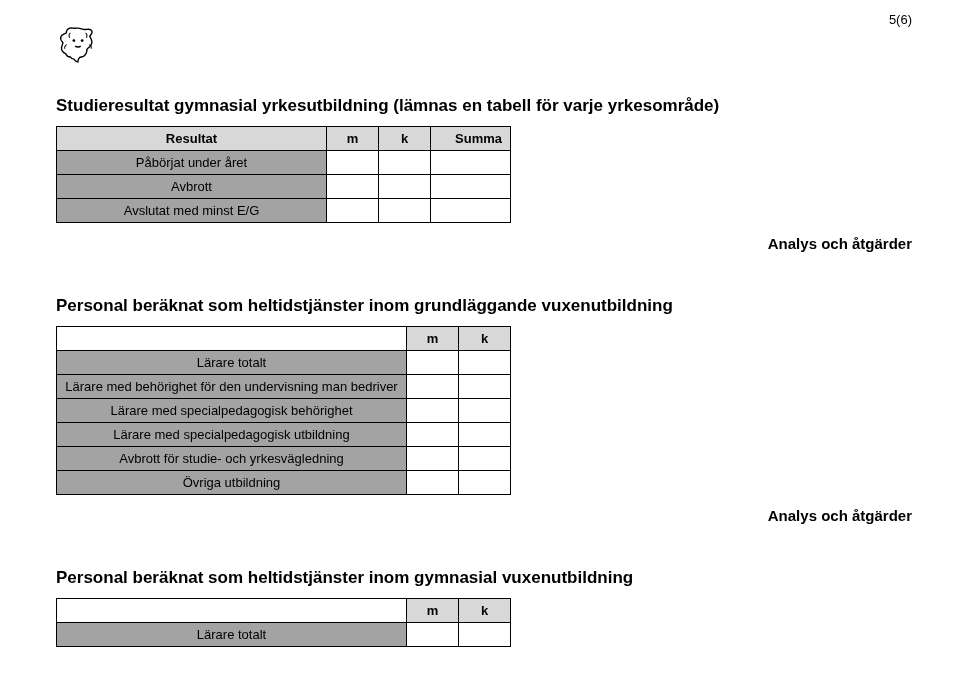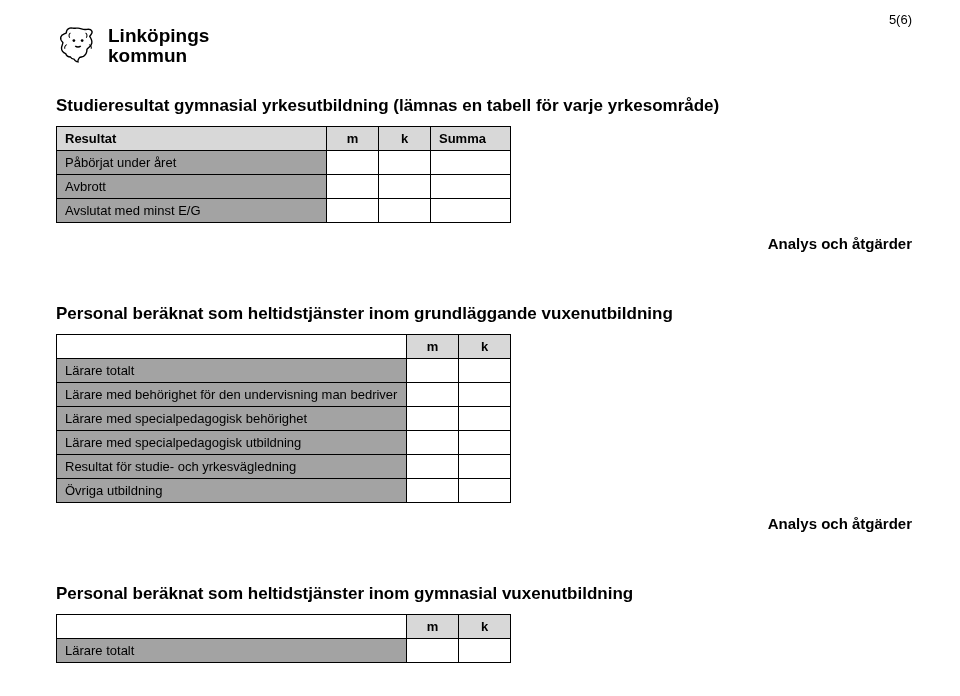"Linköpings" div.logo-text { html: <div> <div>Linköpings</div> <div>kommun</div> </div> -> none }
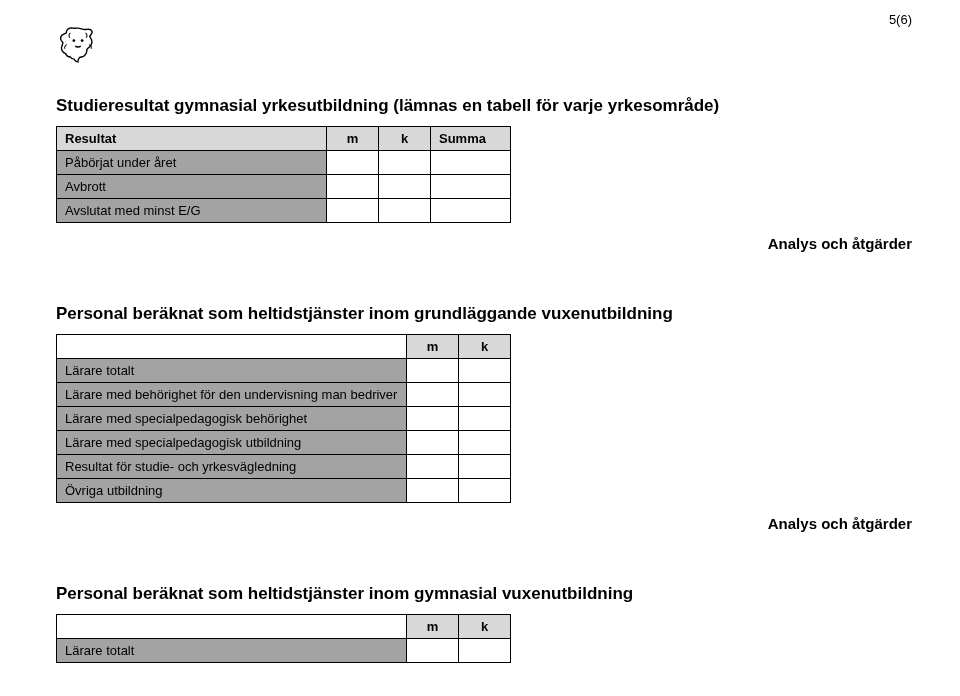"Studieresultat gymnasial yrkesutbildning" h2.section-title { margin: 12px 0 10px 0 -> 4px 0 10px 0 }
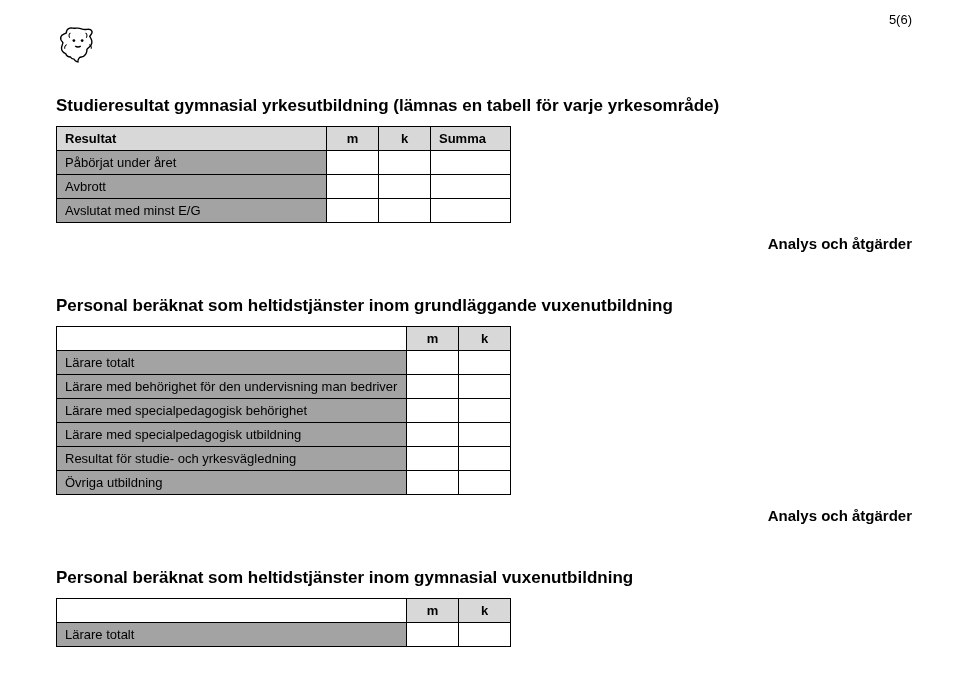"Resultat" th, td { text-align: left -> center }
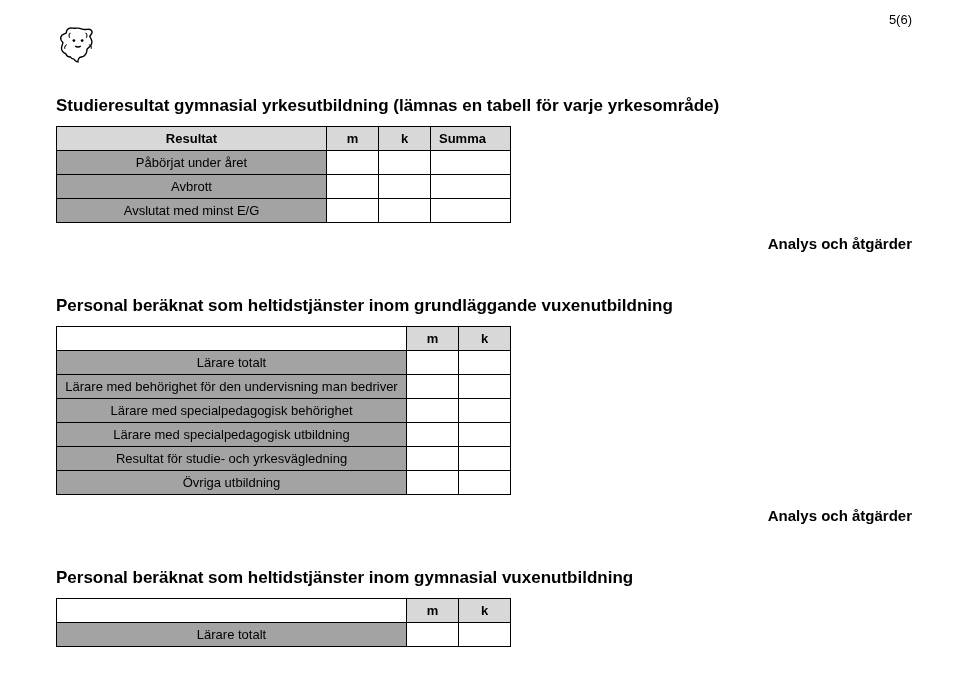"Summa" .summa { text-align: left -> right }
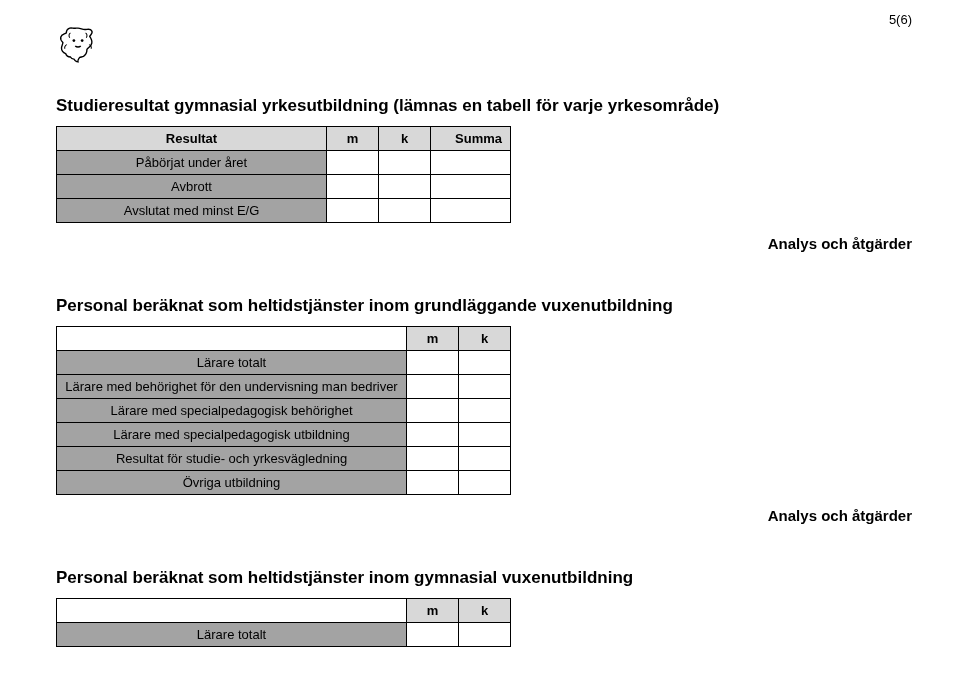"Resultat för studie- och yrkesvägledning" td.label { text: Resultat -> Avbrott }
